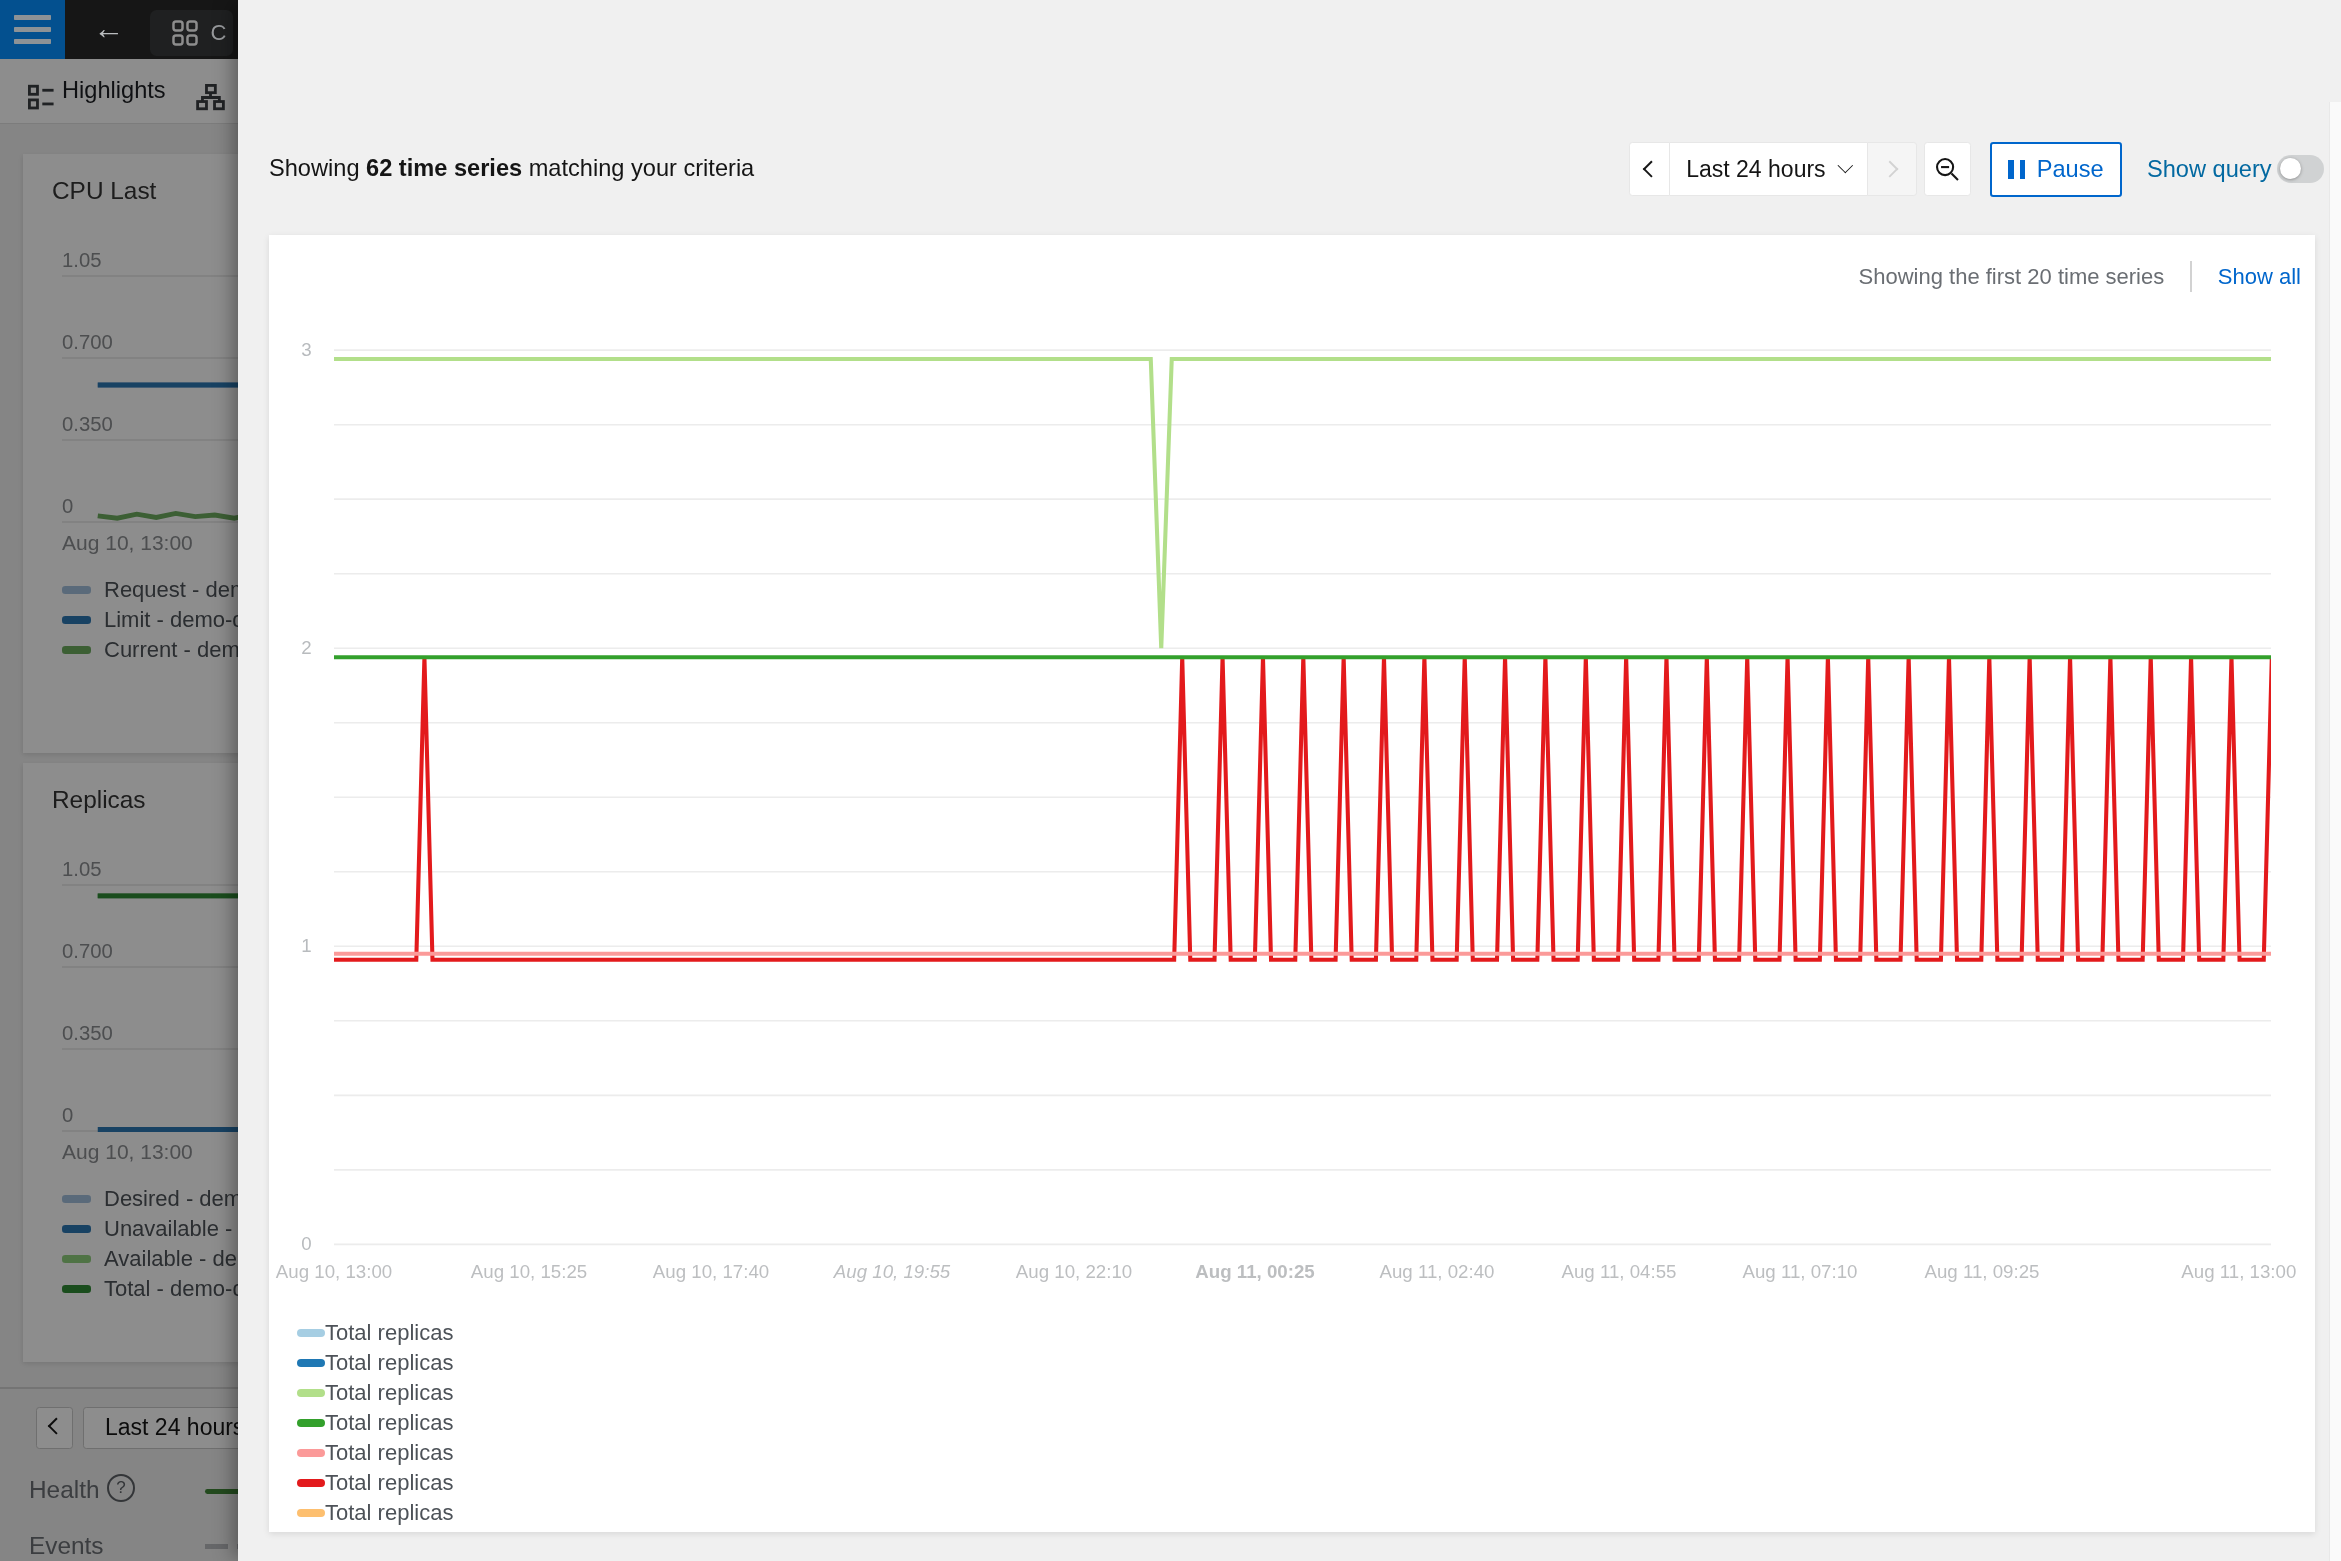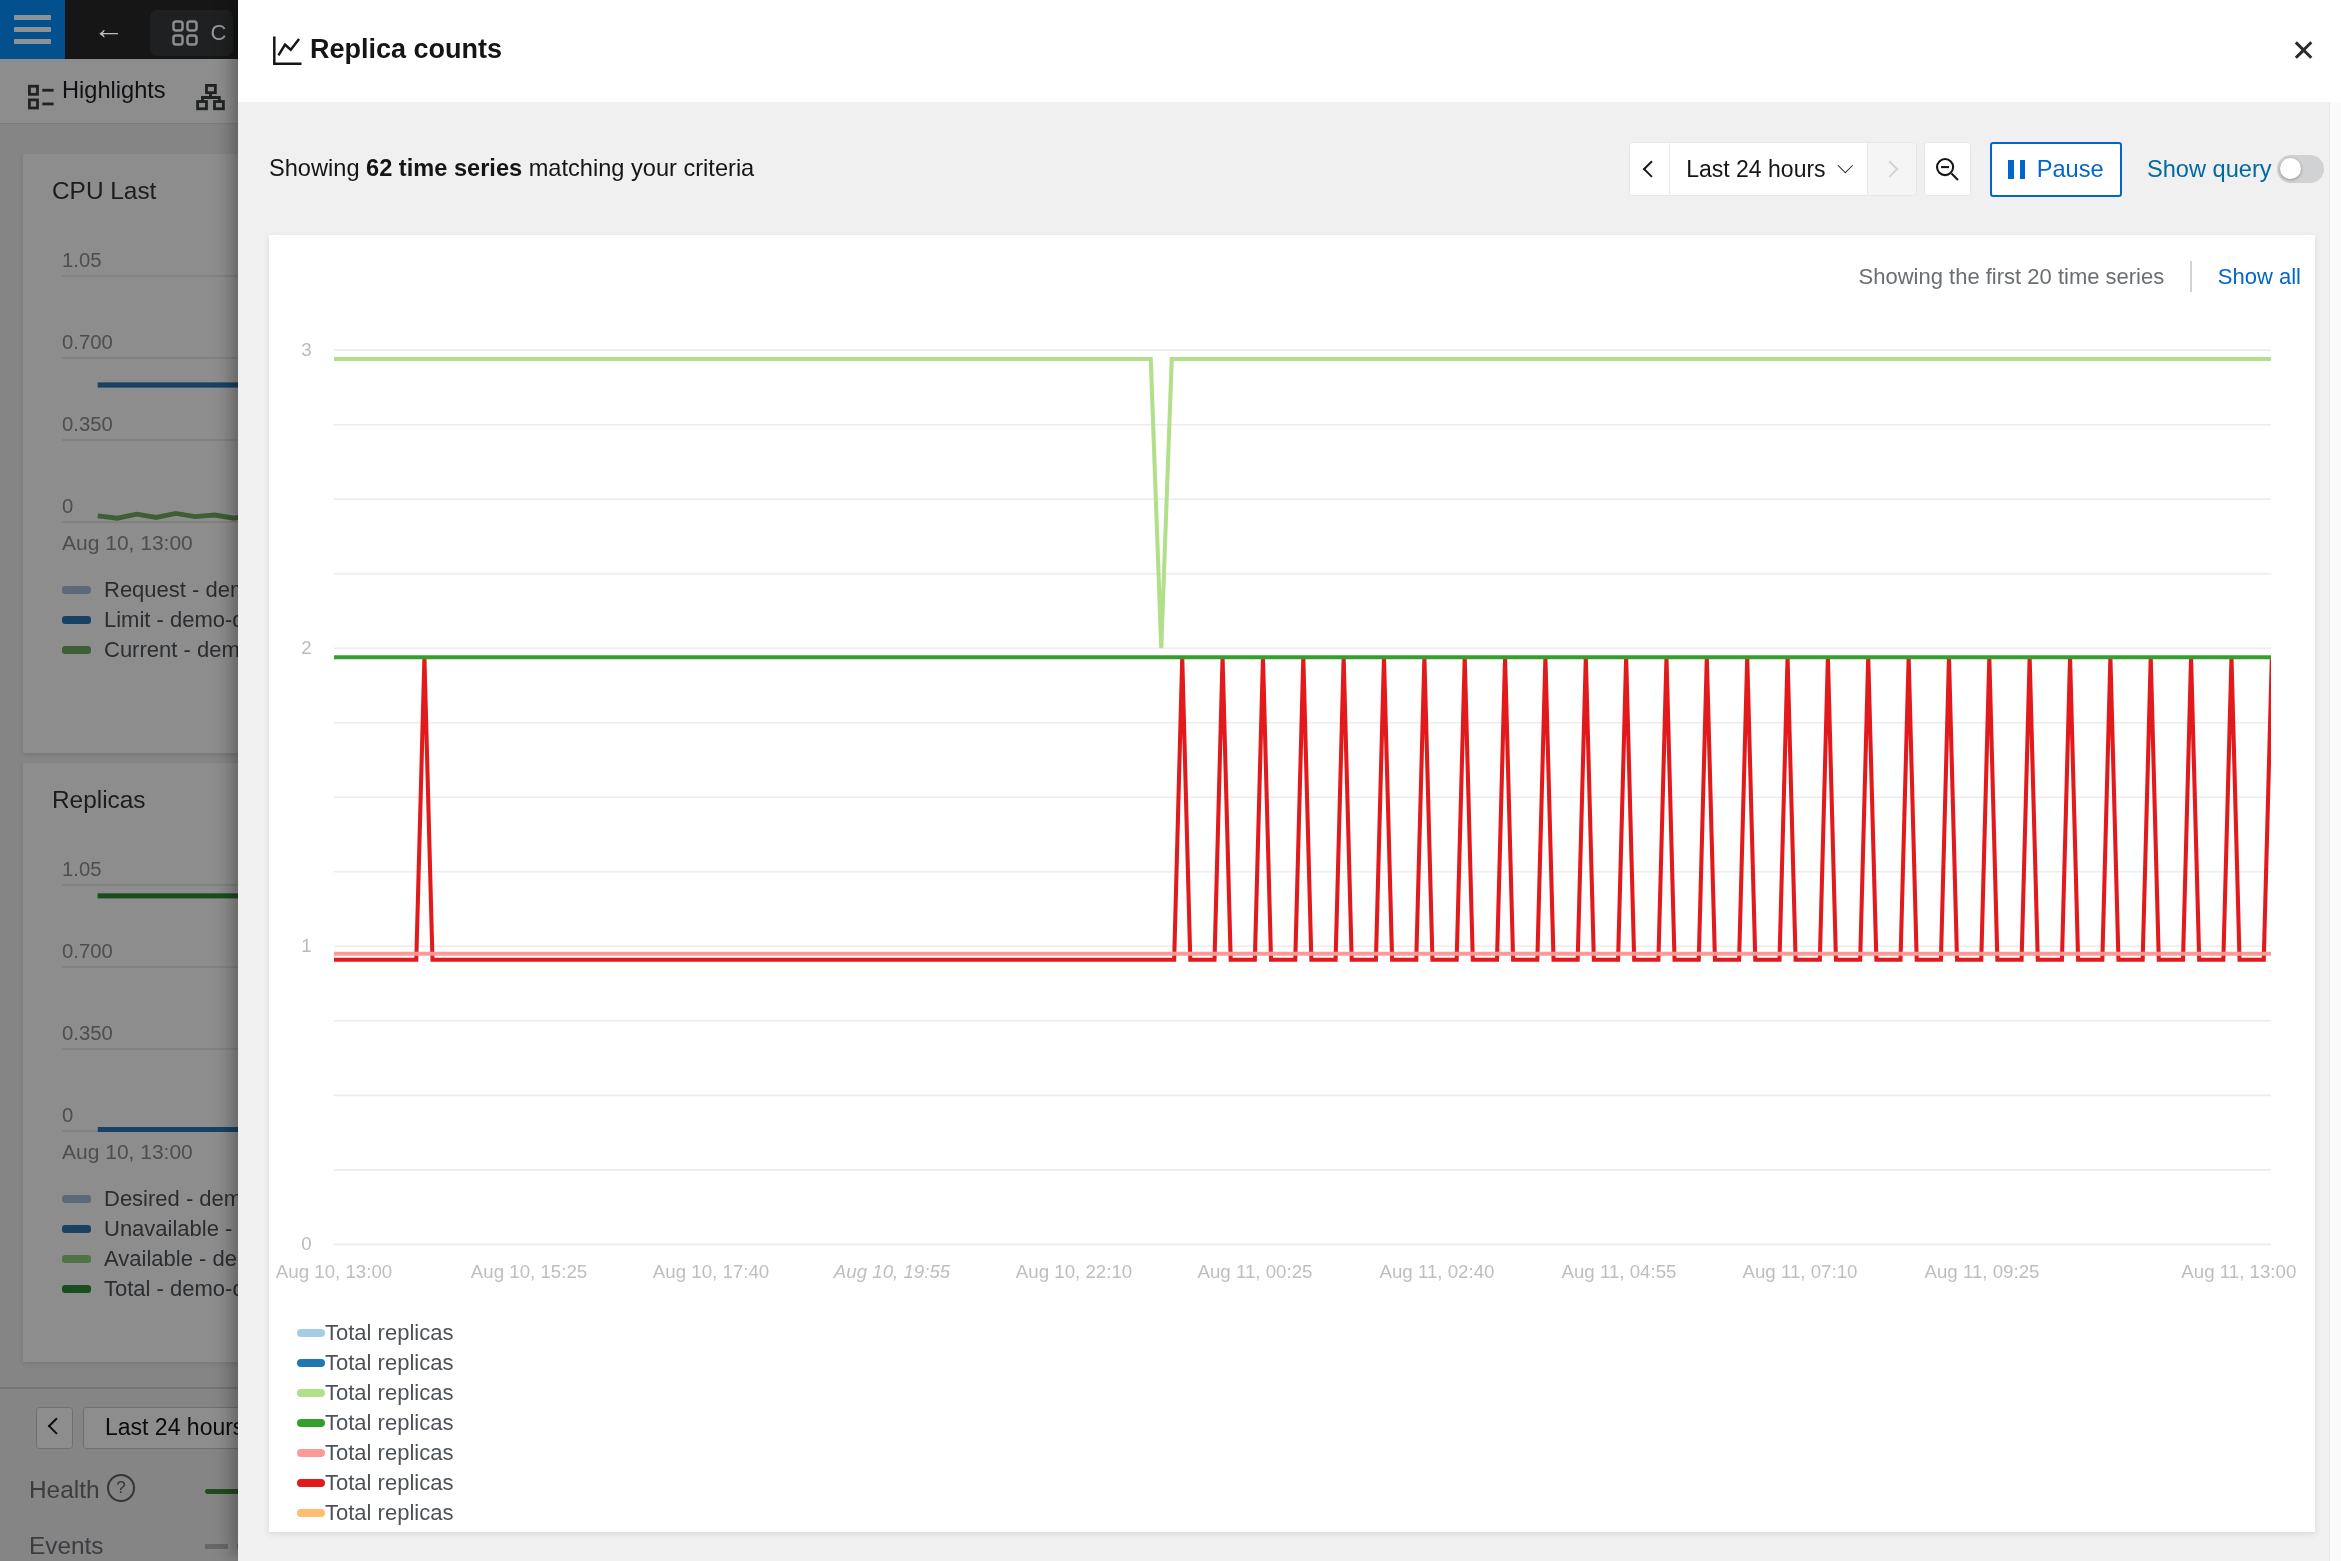"Replica counts" div.modal-header { html: <div> <svg> <path></path> <path></path> </svg> <div>Replica counts</div> <button>✕</button> </div> -> none }
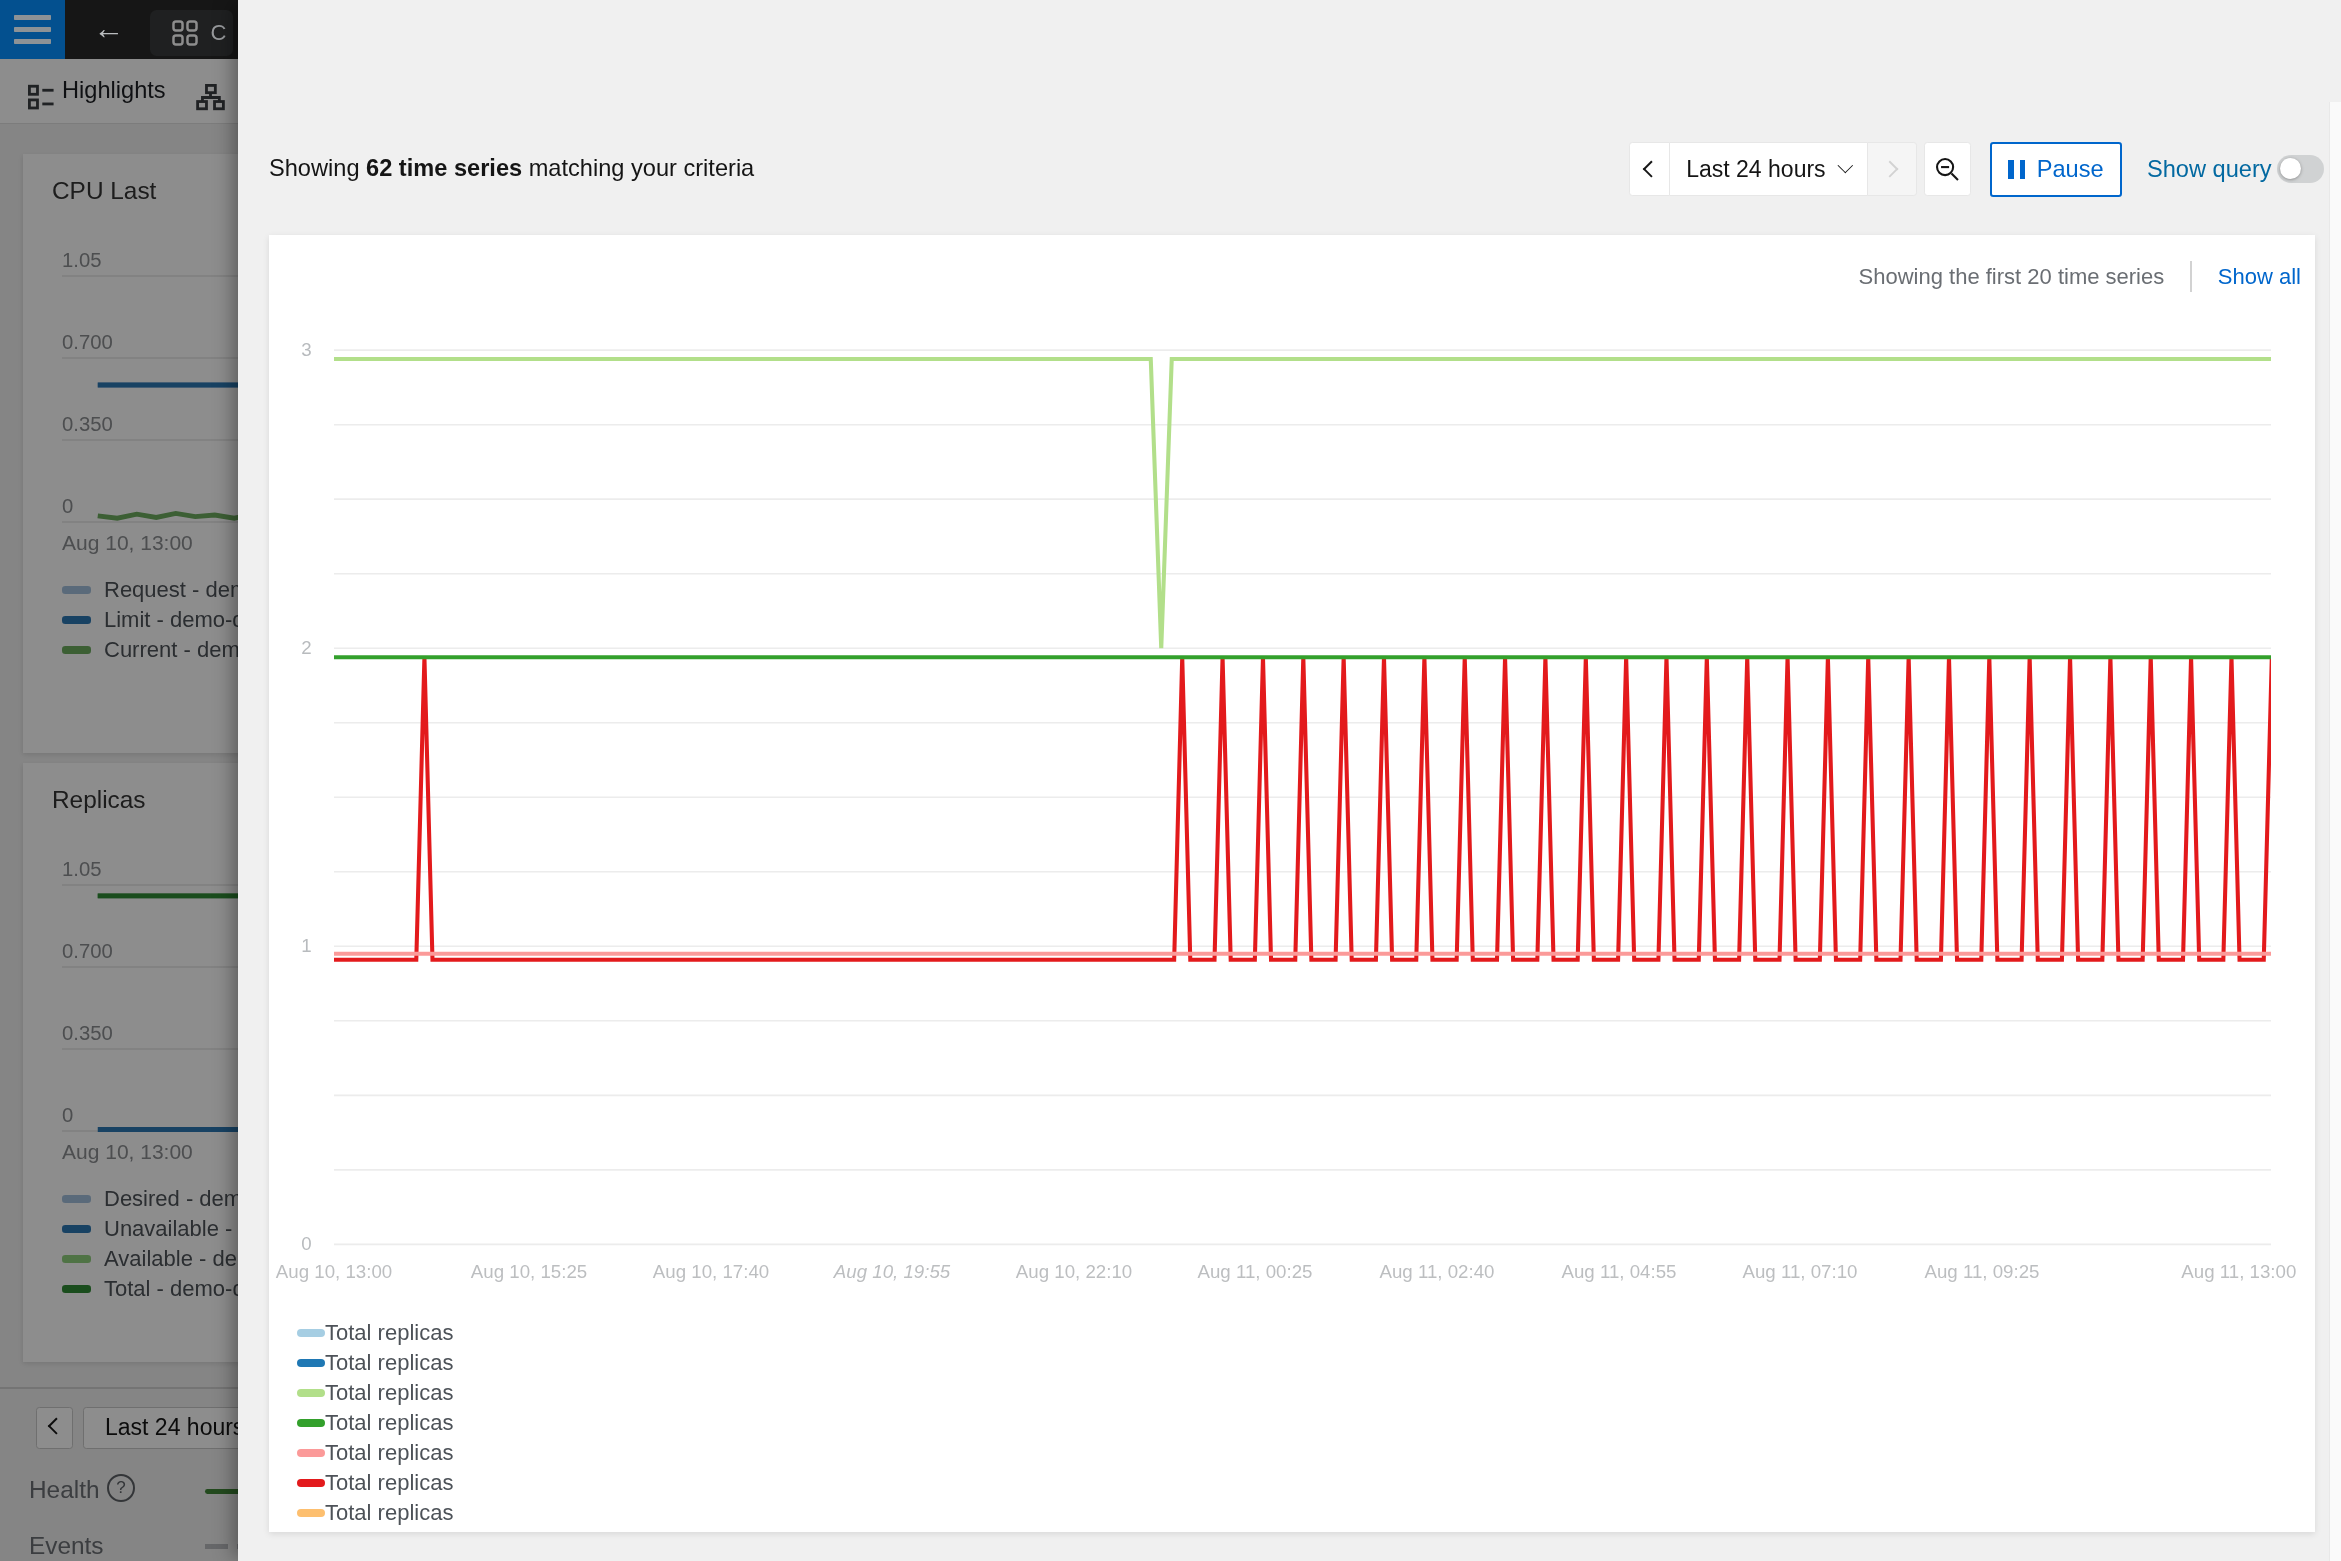"Aug 11, 00:25" div { font-weight: none -> bold }
